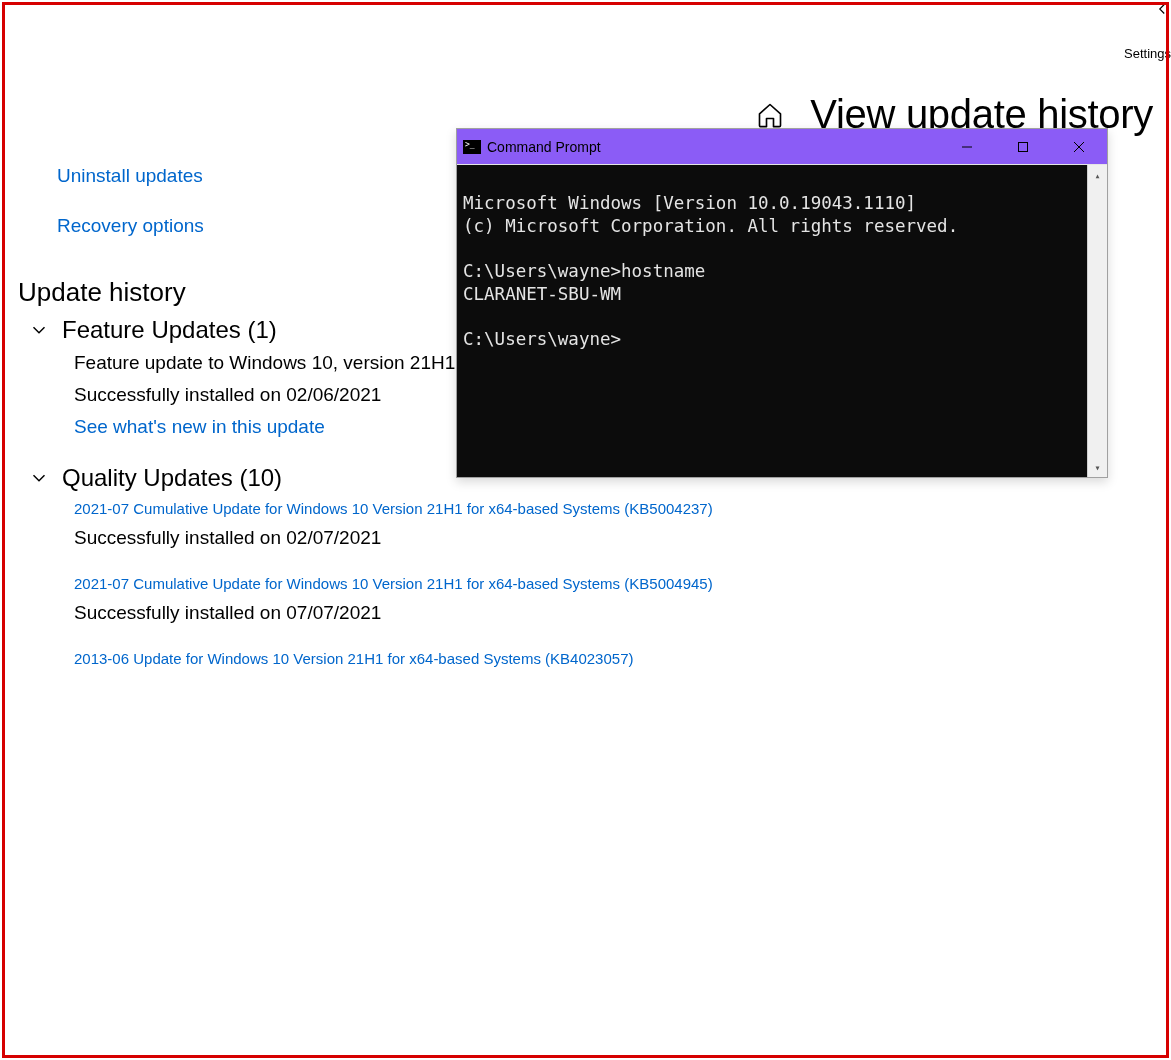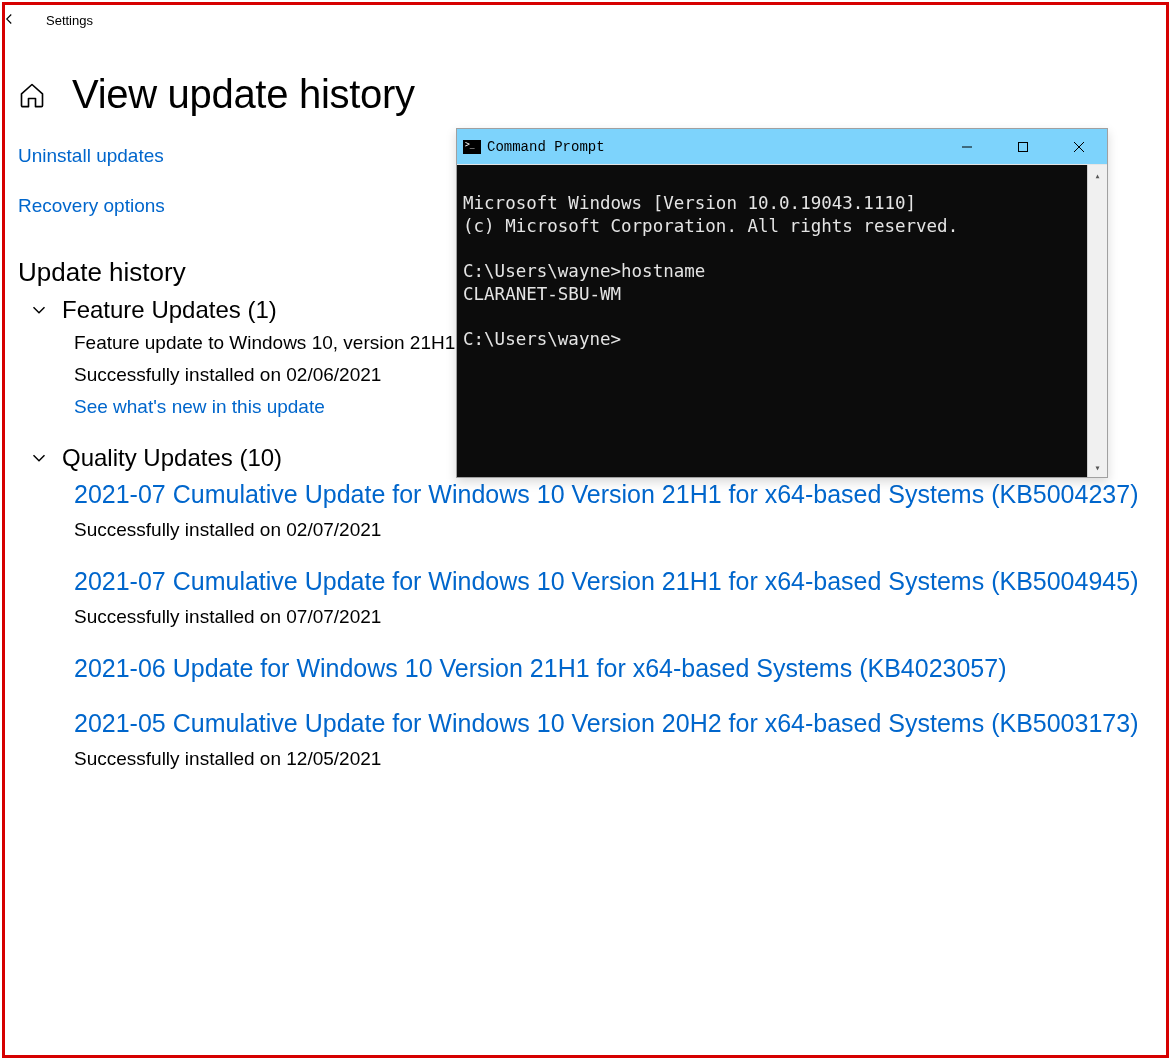"Settings" .settings-topbar { flex-direction: none -> column }
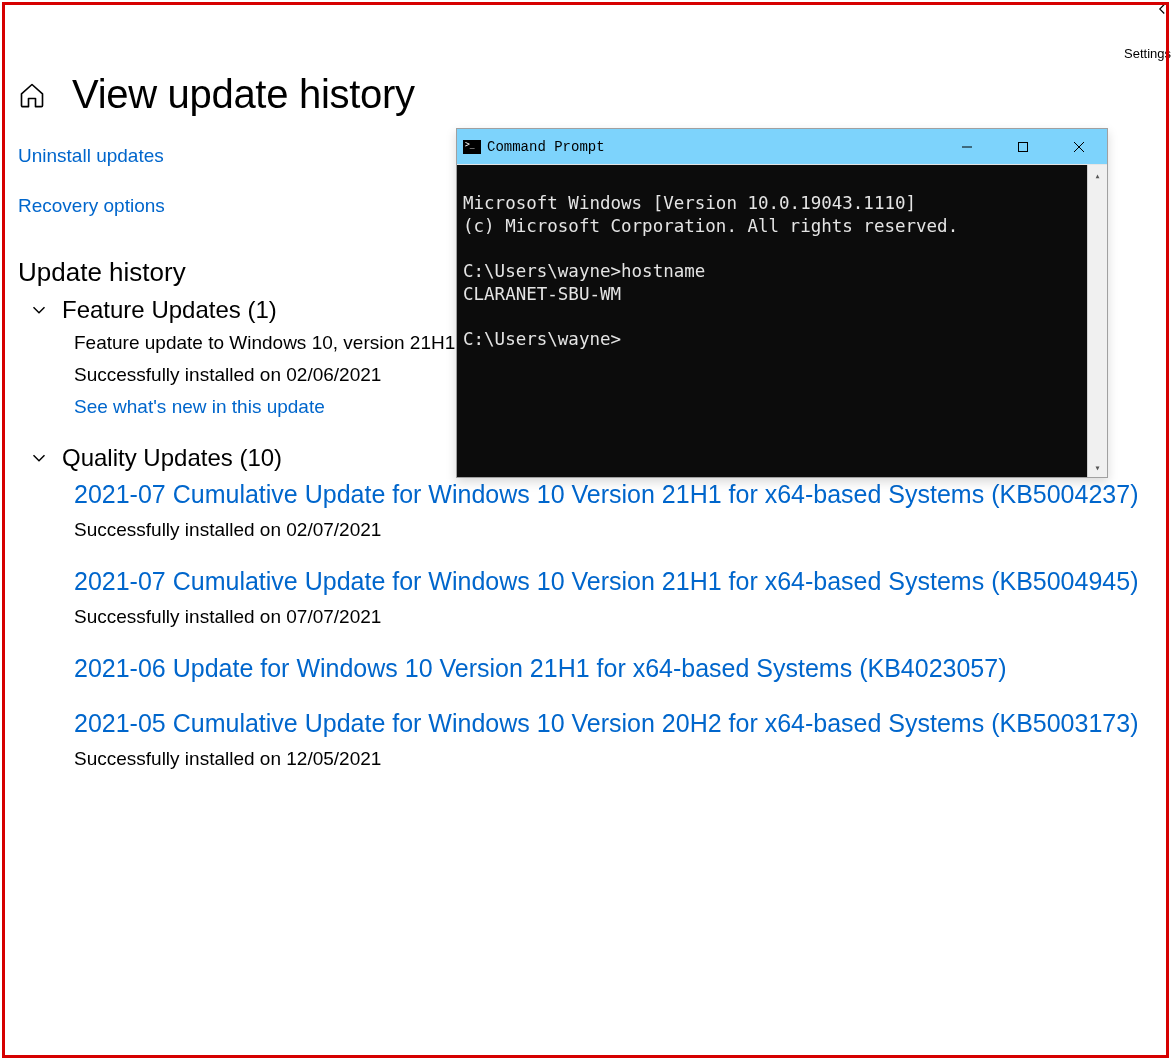"View update history" .page-header { justify-content: none -> flex-end; margin-top: 36px -> 56px }
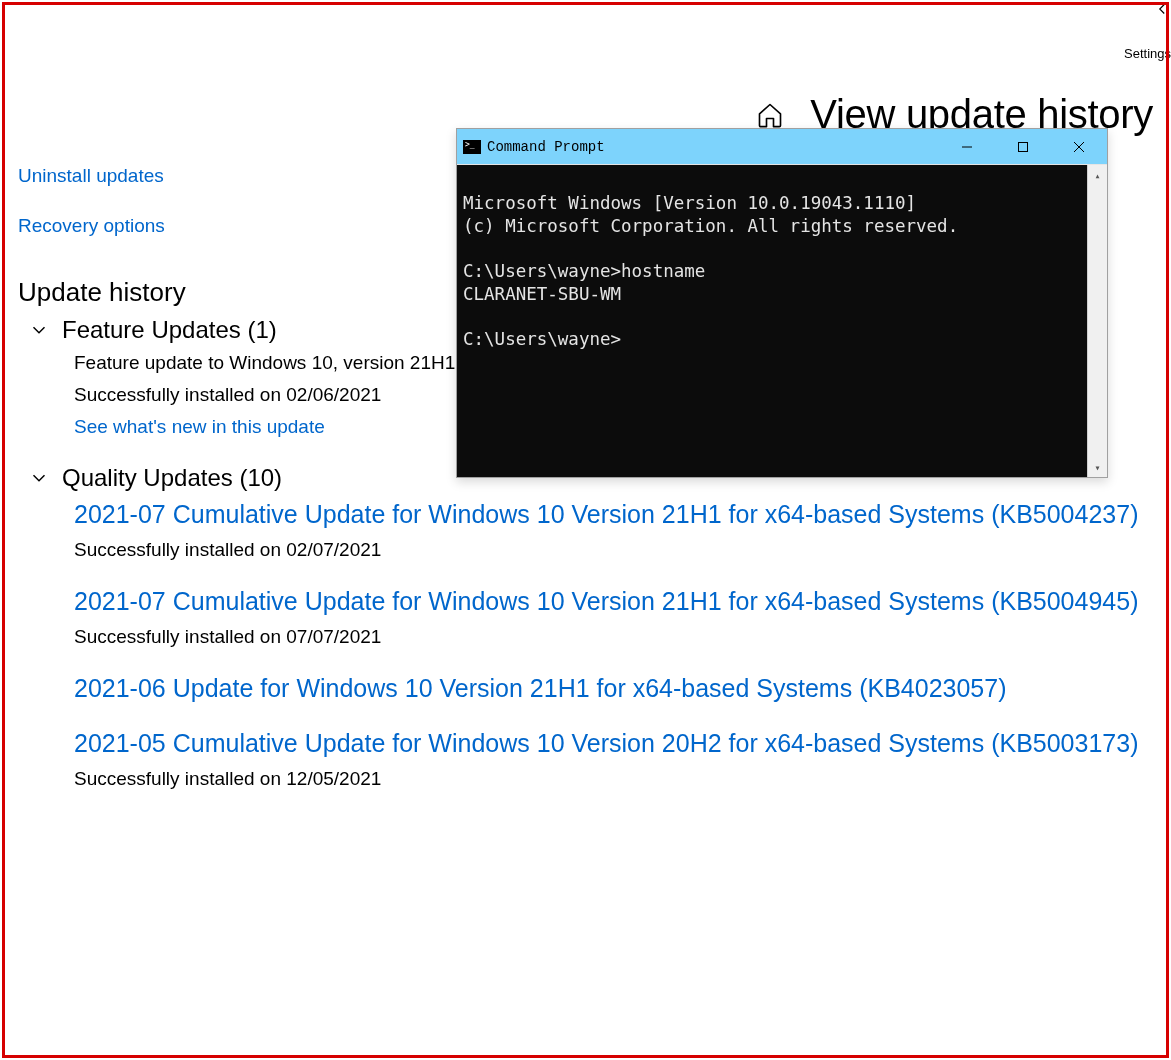"Command Prompt" .cmd-titlebar { background: #7dd3fc -> #8b5cf6; font-family: Liberation Mono, monospace -> none }
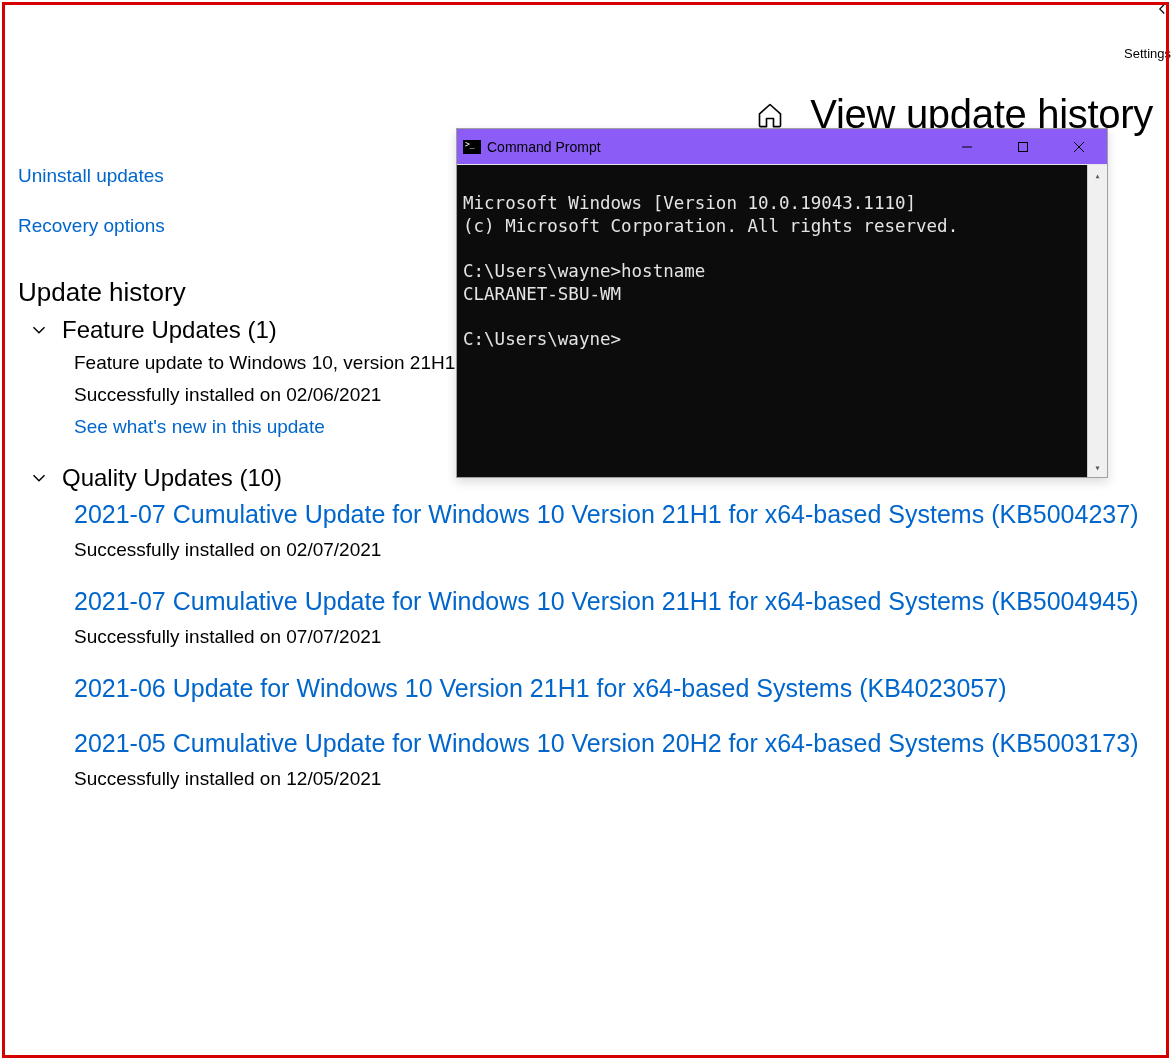"Uninstall updates" .link { margin-left: none -> 39px }
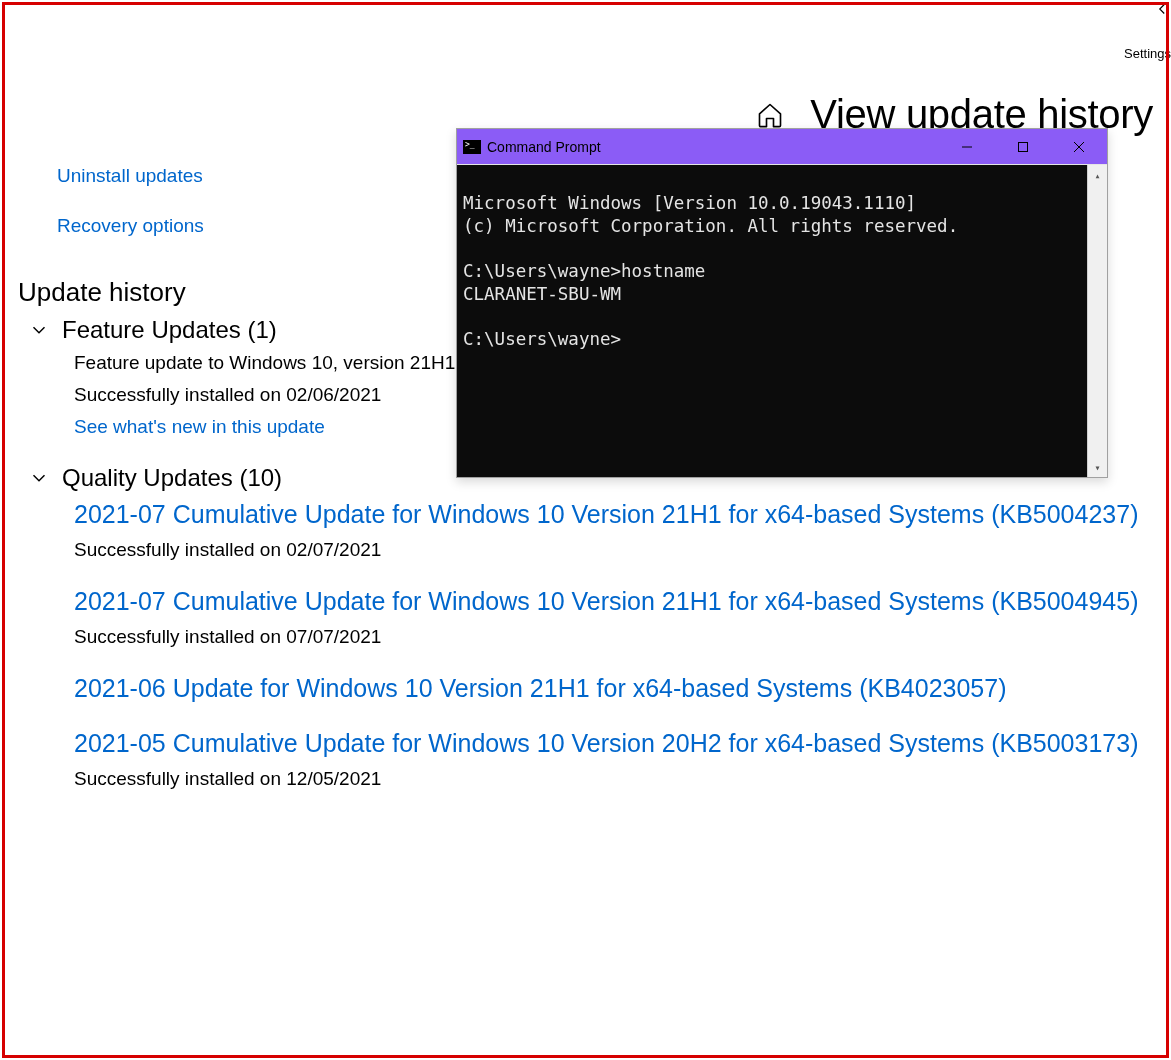"2021-07 Cumulative Update for Windows" .item-title-link { font-size: 25px -> 15px }
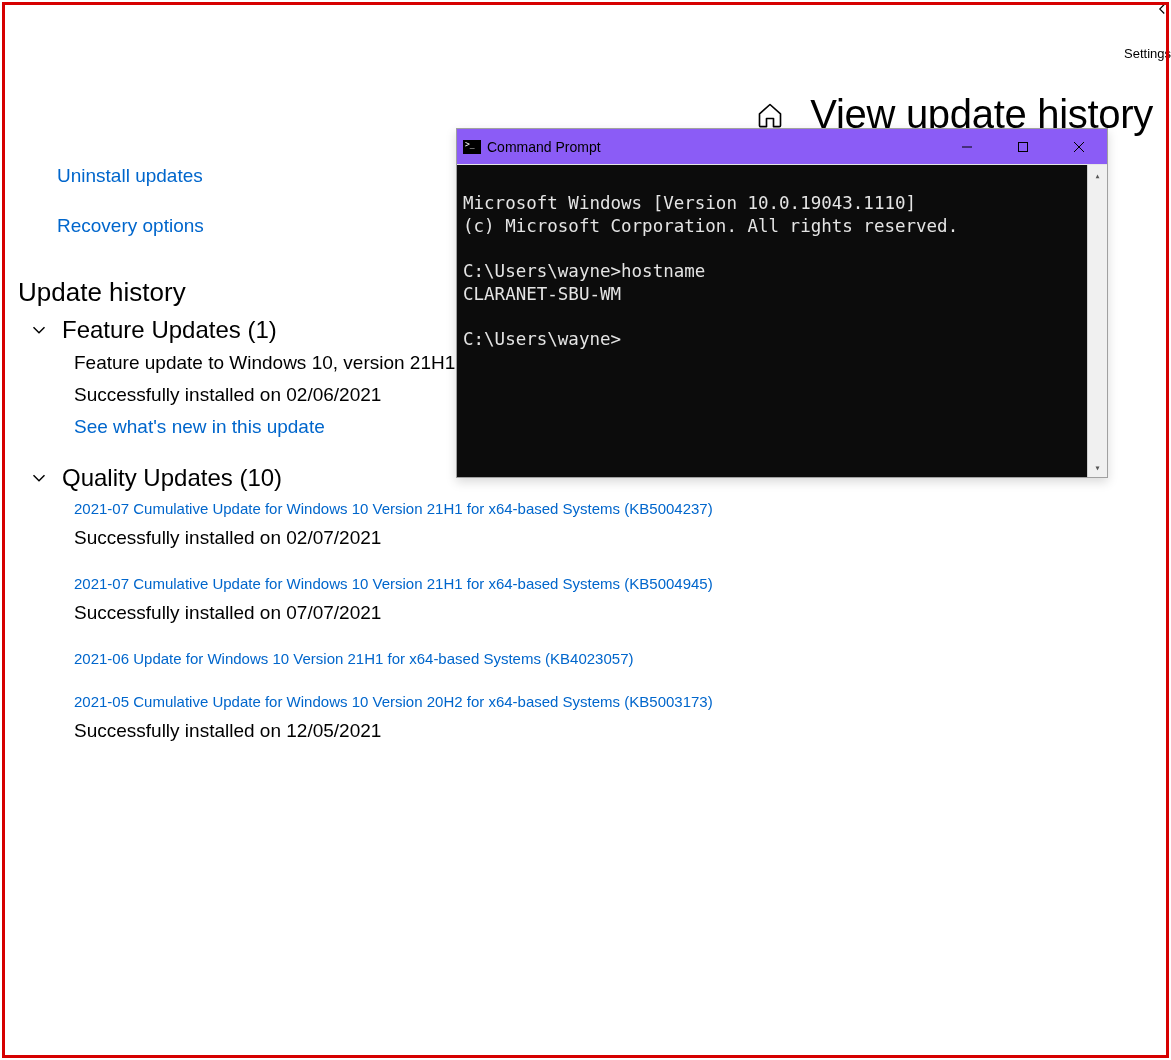"2021-06 Update for Windows 10" div.item-title-link { text: 2021-06 -> 2013-06 }
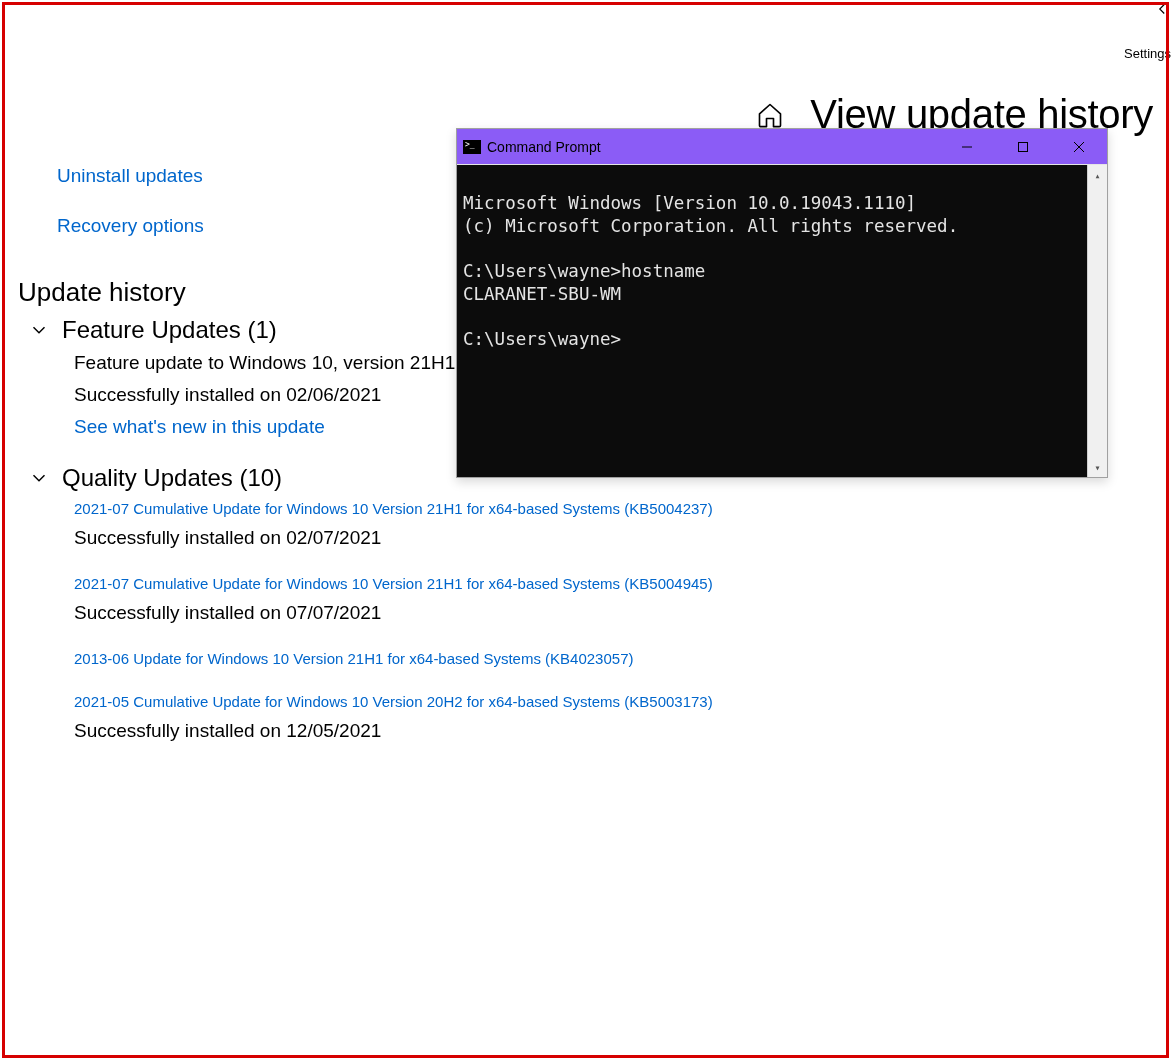"2021-05 Cumulative Update for Windows" div.item { html: <div> <div>2021-05 Cumulative Update for Windows 10 Version 20H2 for x64-based Systems (KB5003173)</div> <div>Successfully installed on 12/05/2021</div> </div> -> none }
